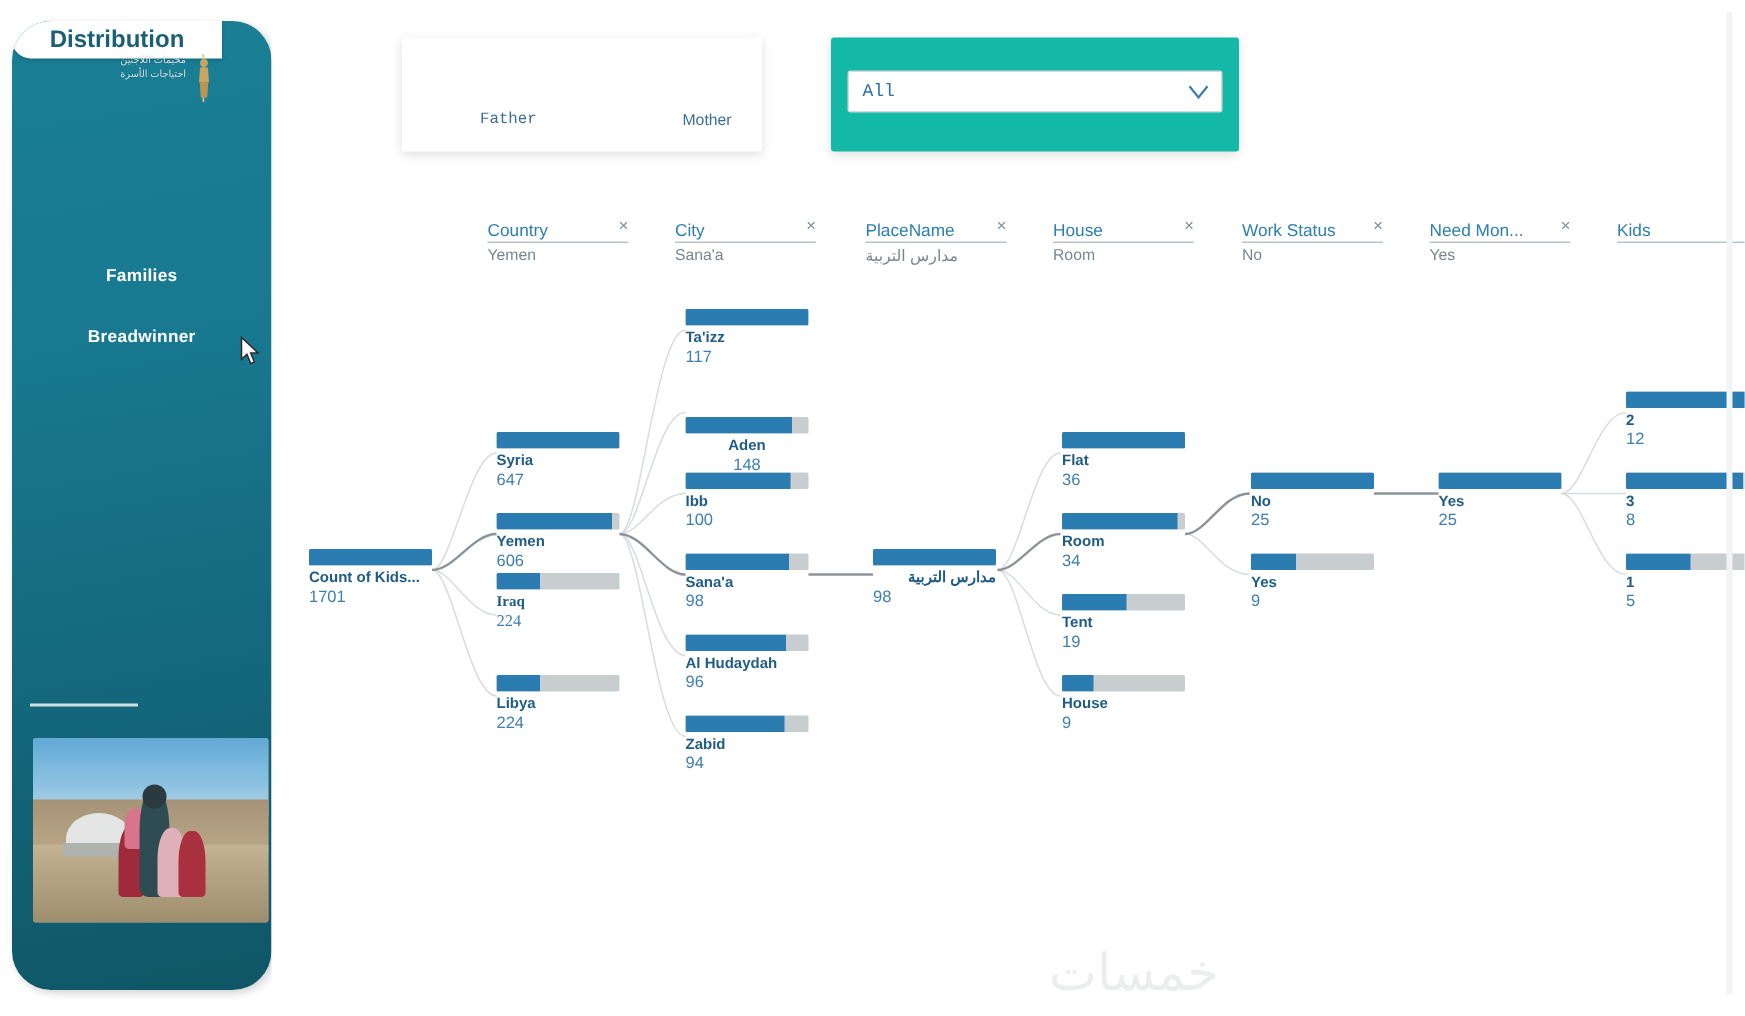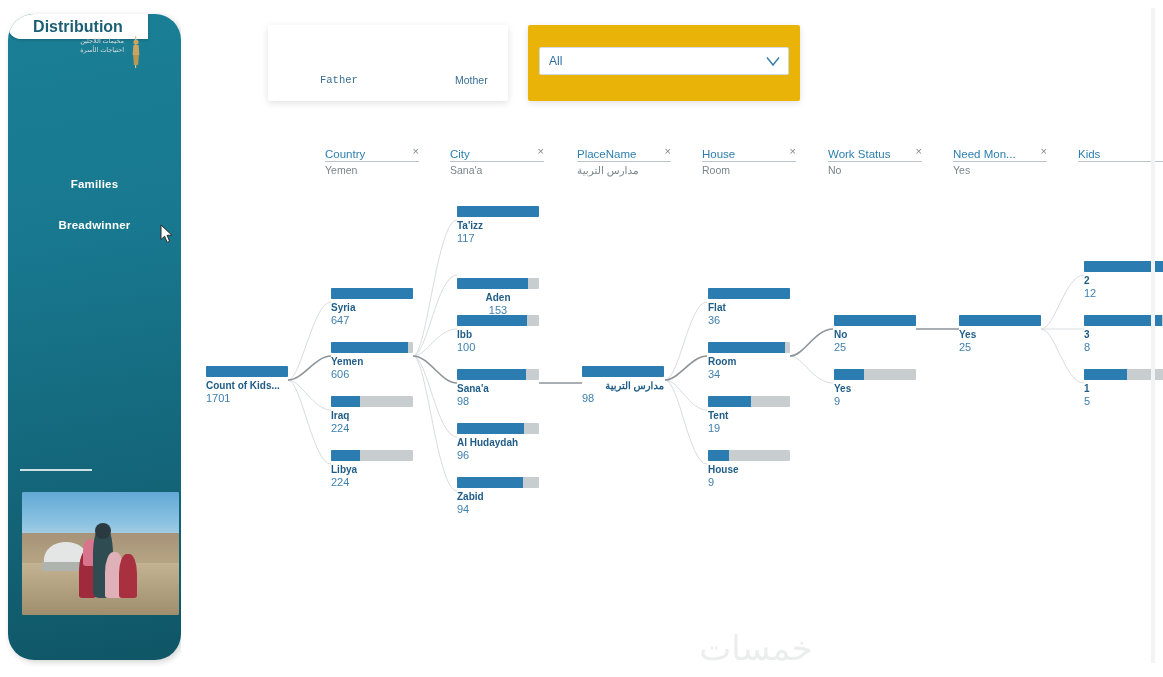"All" #select-card { background: #eab308 -> #14b8a6; font-family: none -> Liberation Mono, monospace; left: 347px -> 373px }
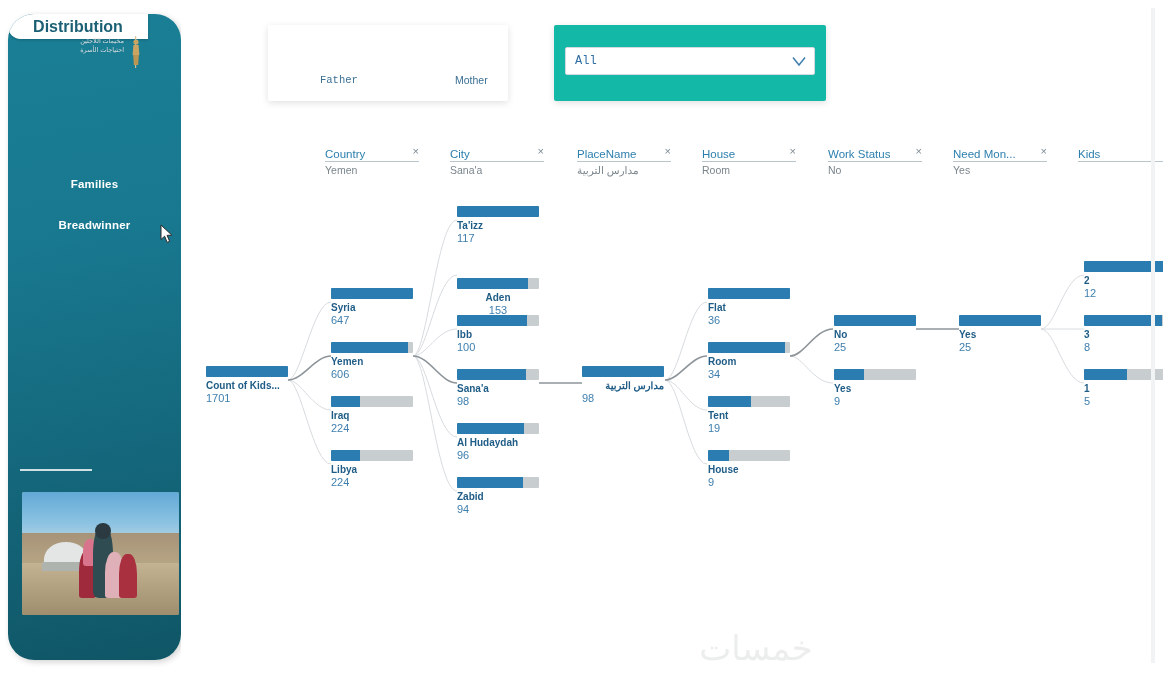"153" div.node-value { text: 153 -> 148 }
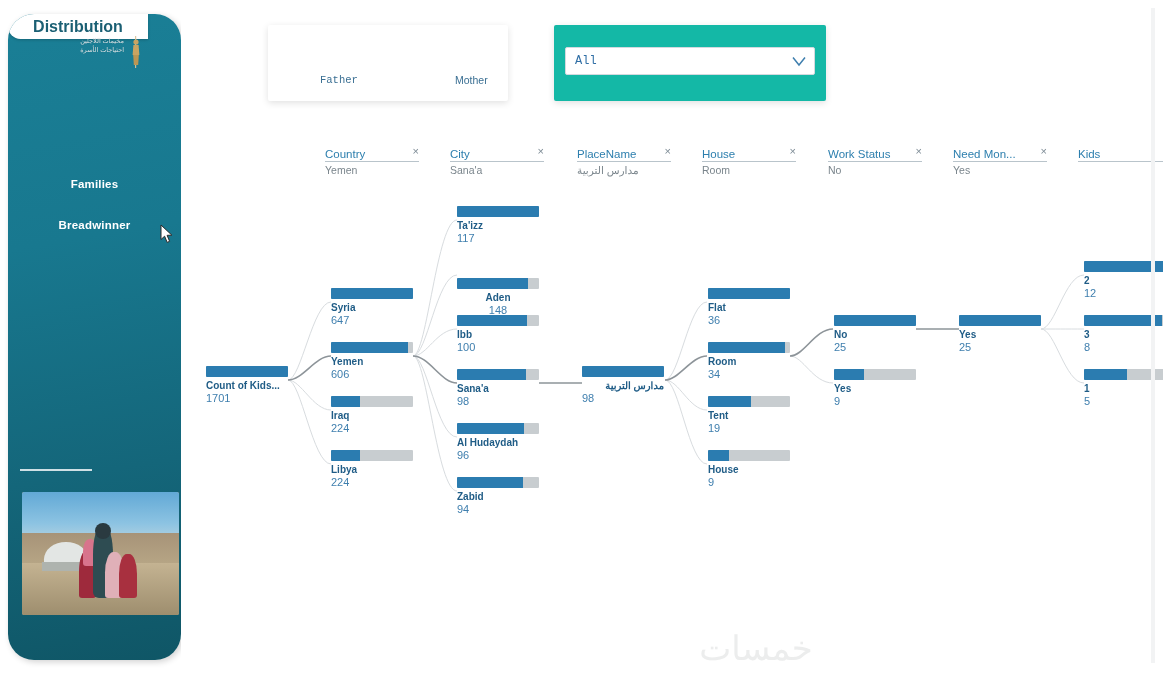"Iraq" div.node { font-family: none -> Liberation Serif, serif; top: 388px -> 374px }
